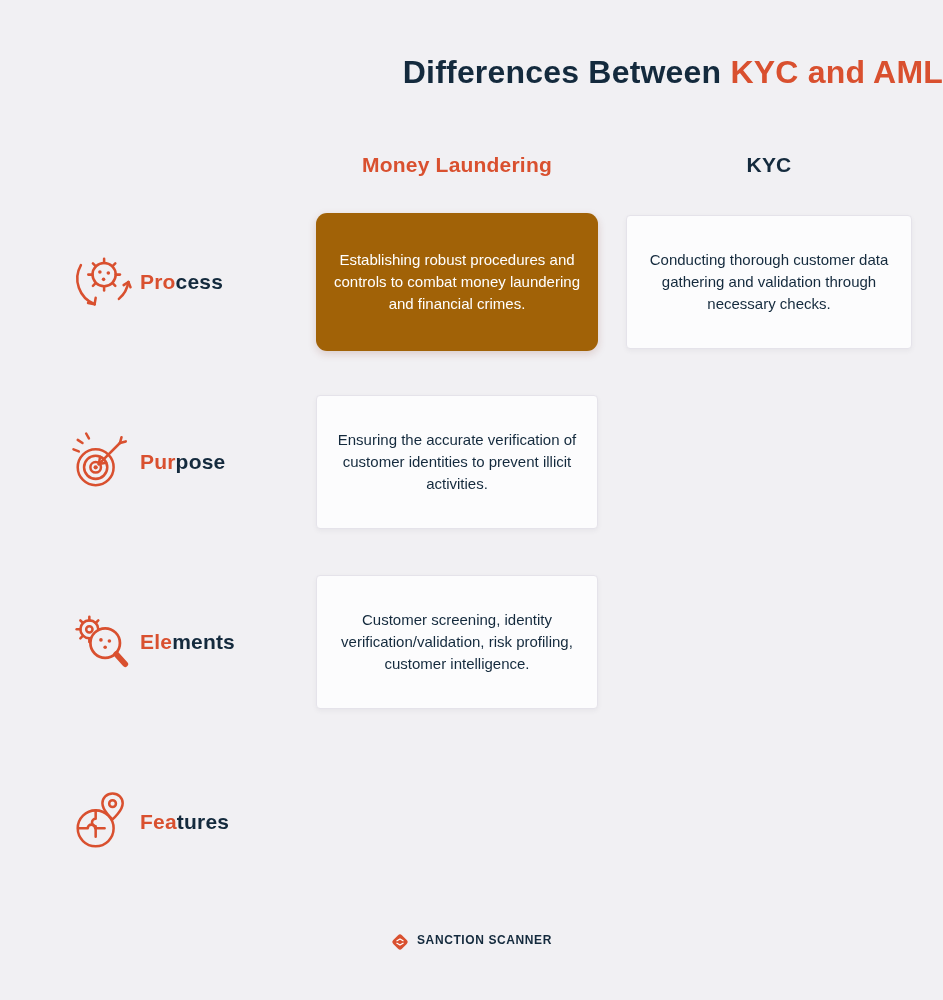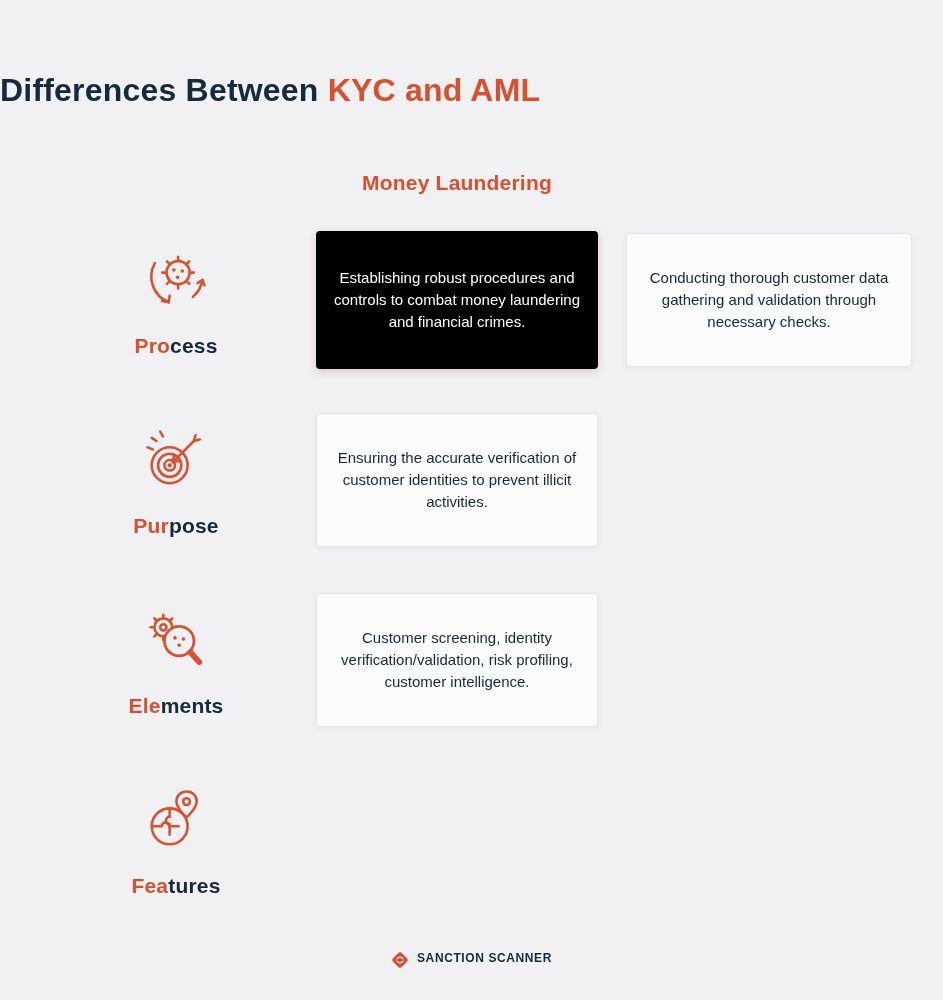"Differences Between KYC and AML" .page-title { padding-top: 72px -> 54px; text-align: left -> right }
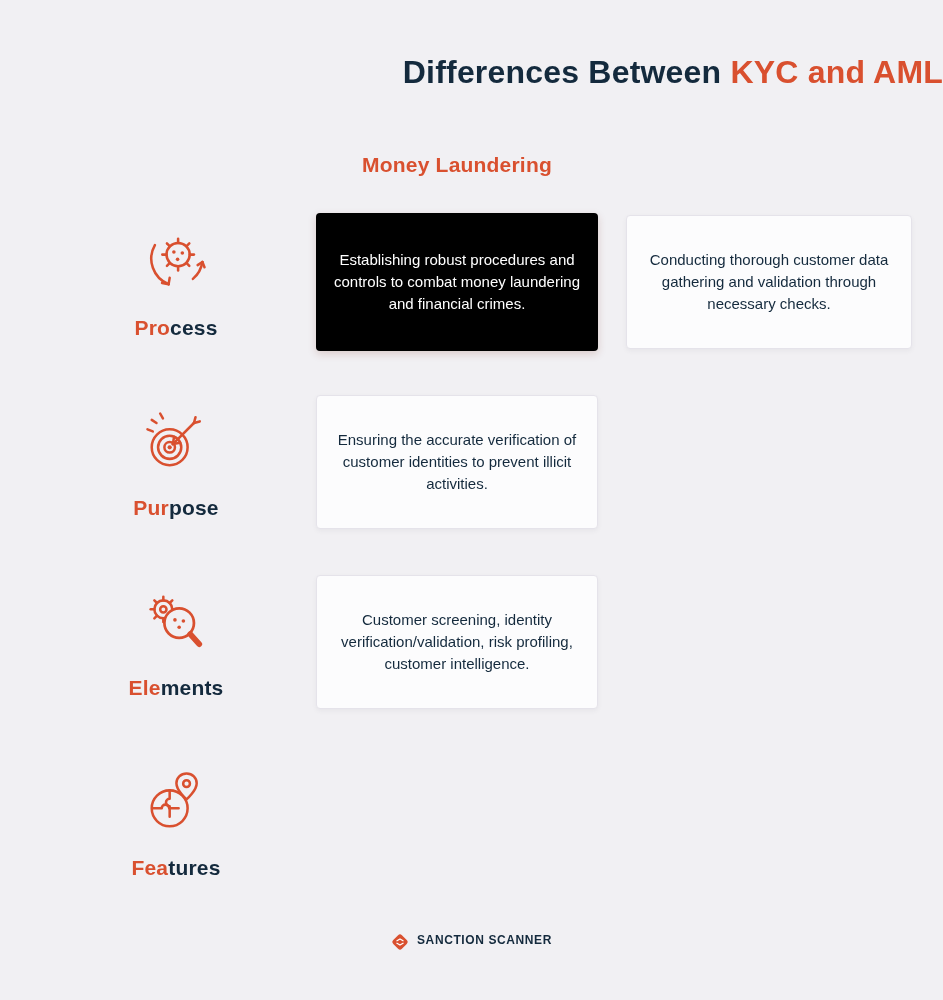"KYC" div.col-header { html: none -> <div>KYC</div> }
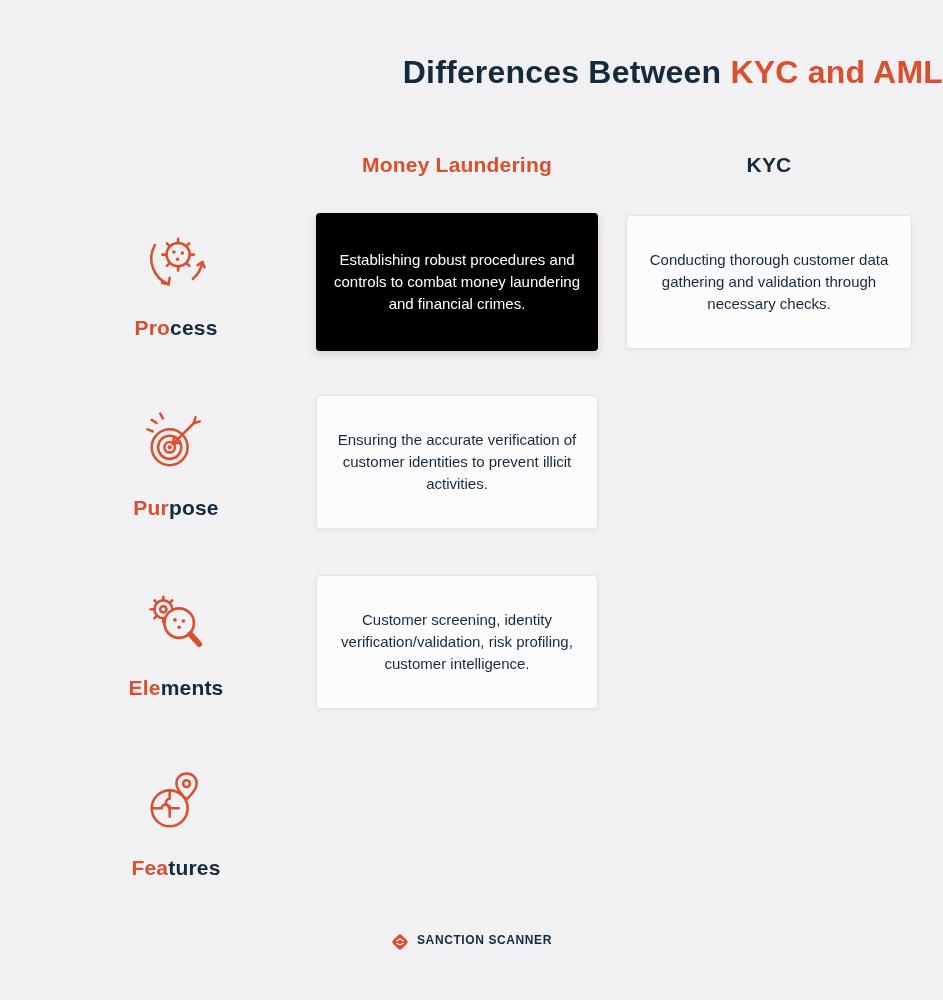"Establishing robust procedures and" .card.aml { background: #000000 -> #a16207; border-radius: none -> 11px }
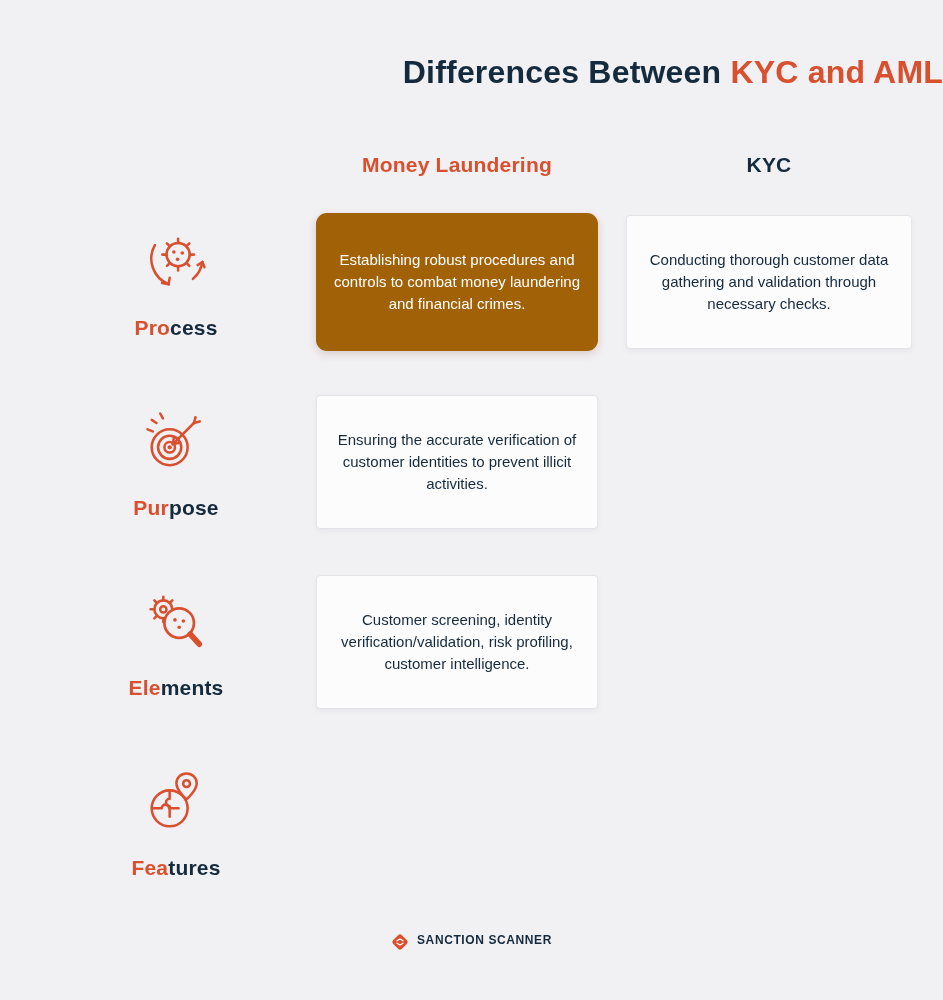"Process" .row-head { flex-direction: column -> none; gap: 16px -> none }
